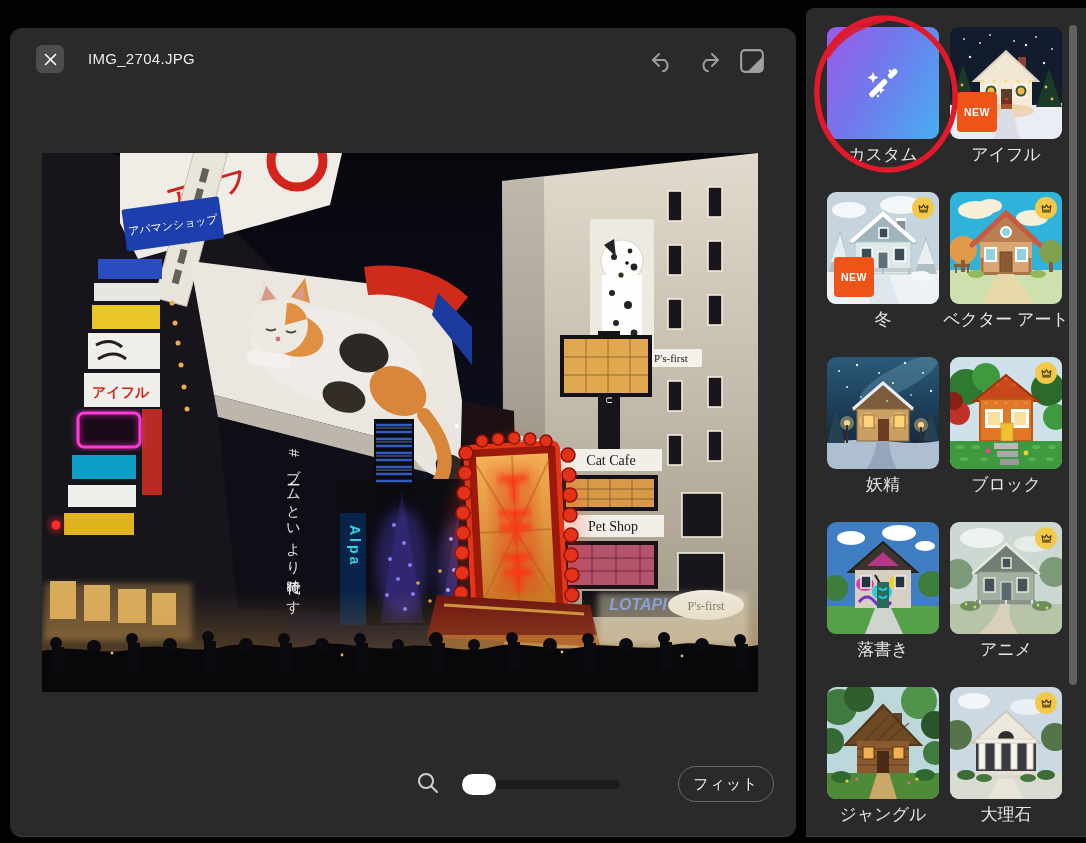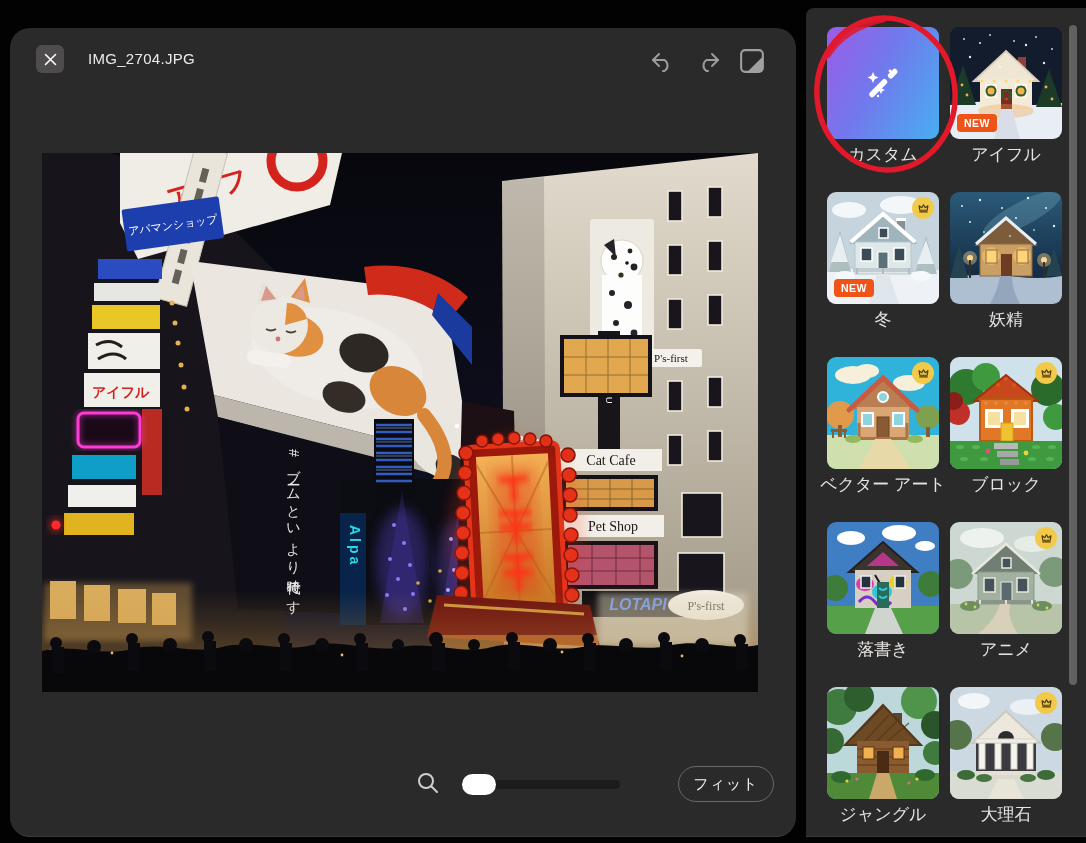"IMG_2704.JPG" .editor { border-radius: 20px -> 12px }
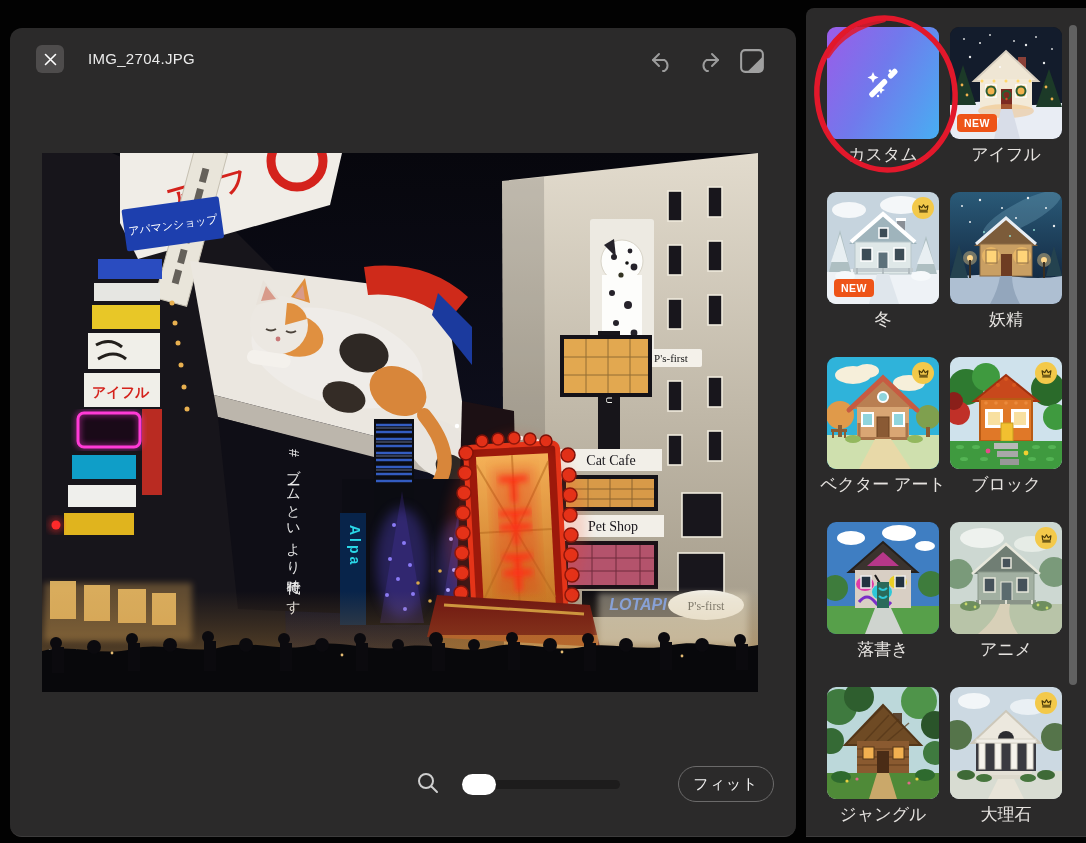"NEW" .badge-new { padding: 4px 7px -> 15px 7px }
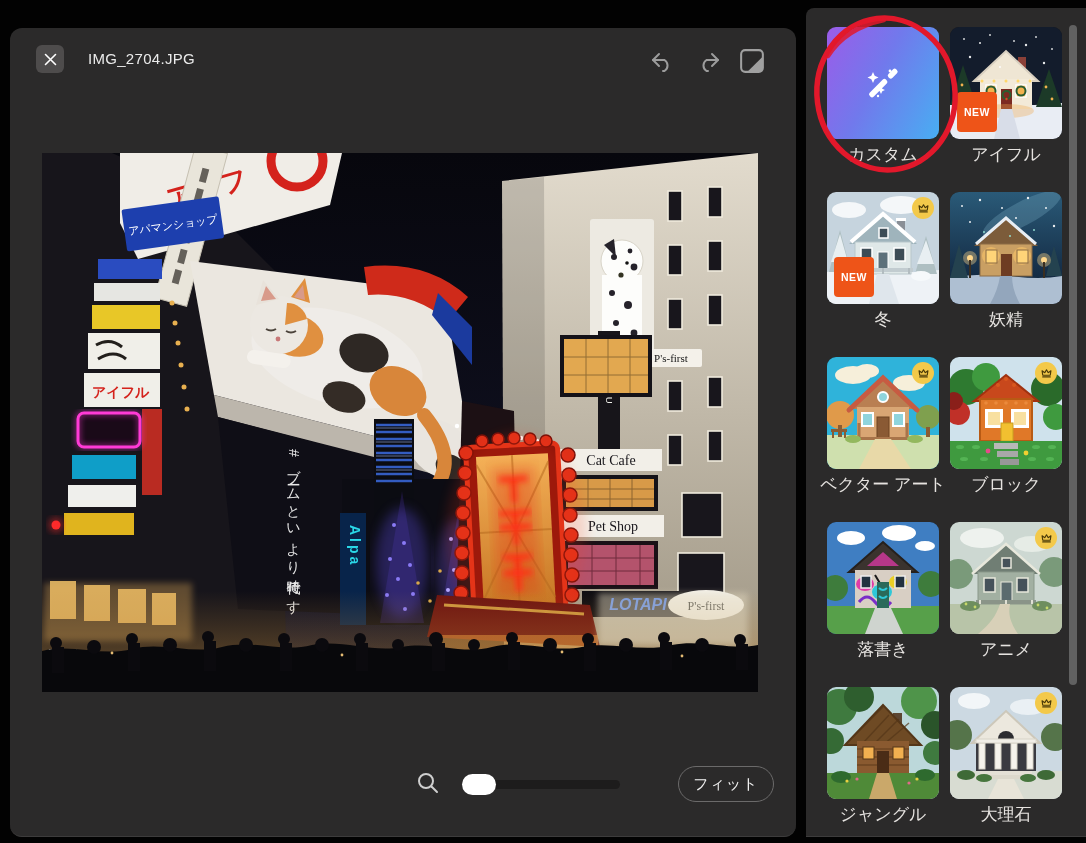"妖精" div.tile { order: before "ベクター アート" -> after "ベクター アート" }
